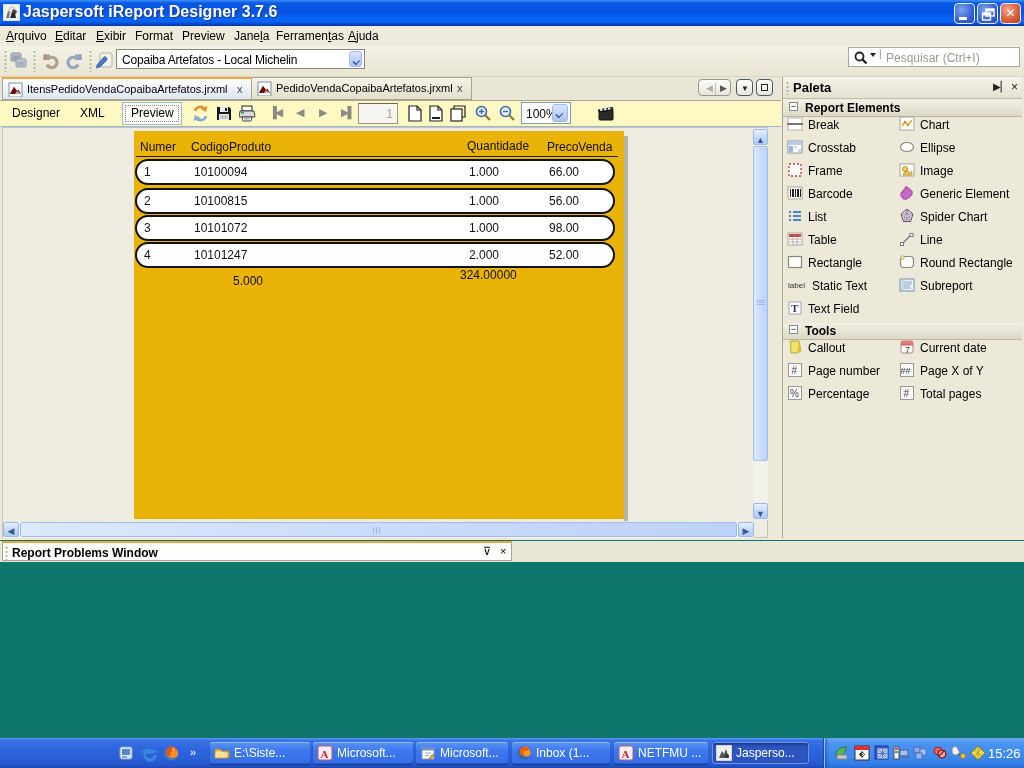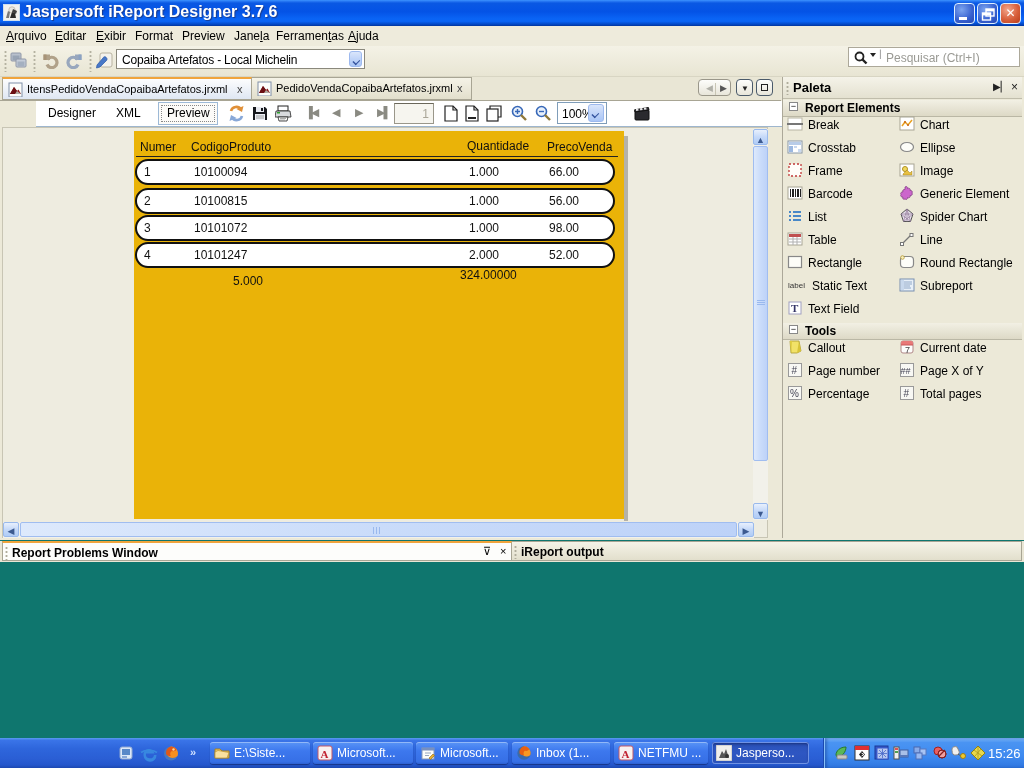"Designer" #toolbar2 { background: #ffffff -> #fef9c3; margin-left: 36px -> none }
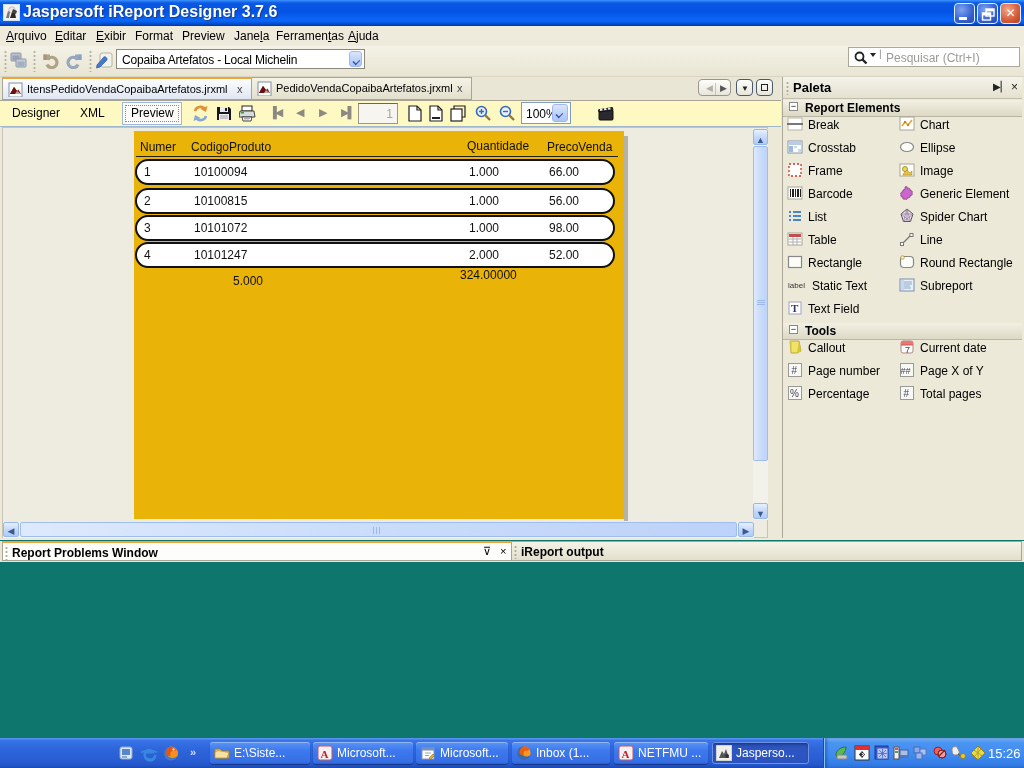"iReport output" div { html: <div> <span></span> <b>iReport output</b> </div> -> none }
